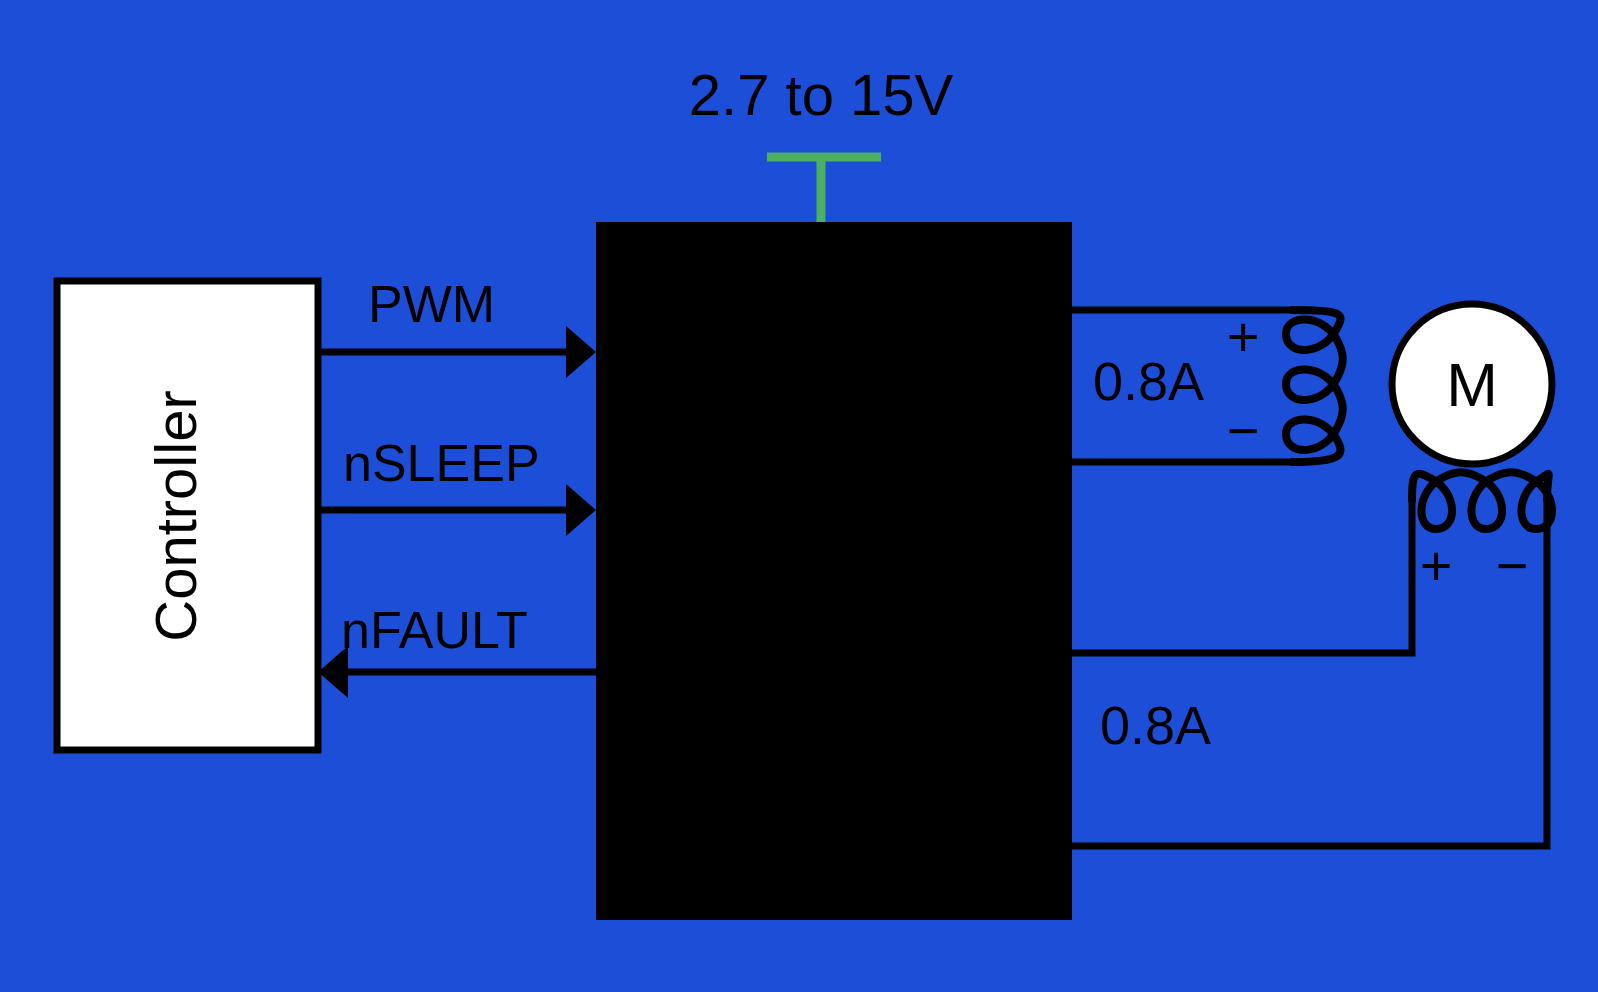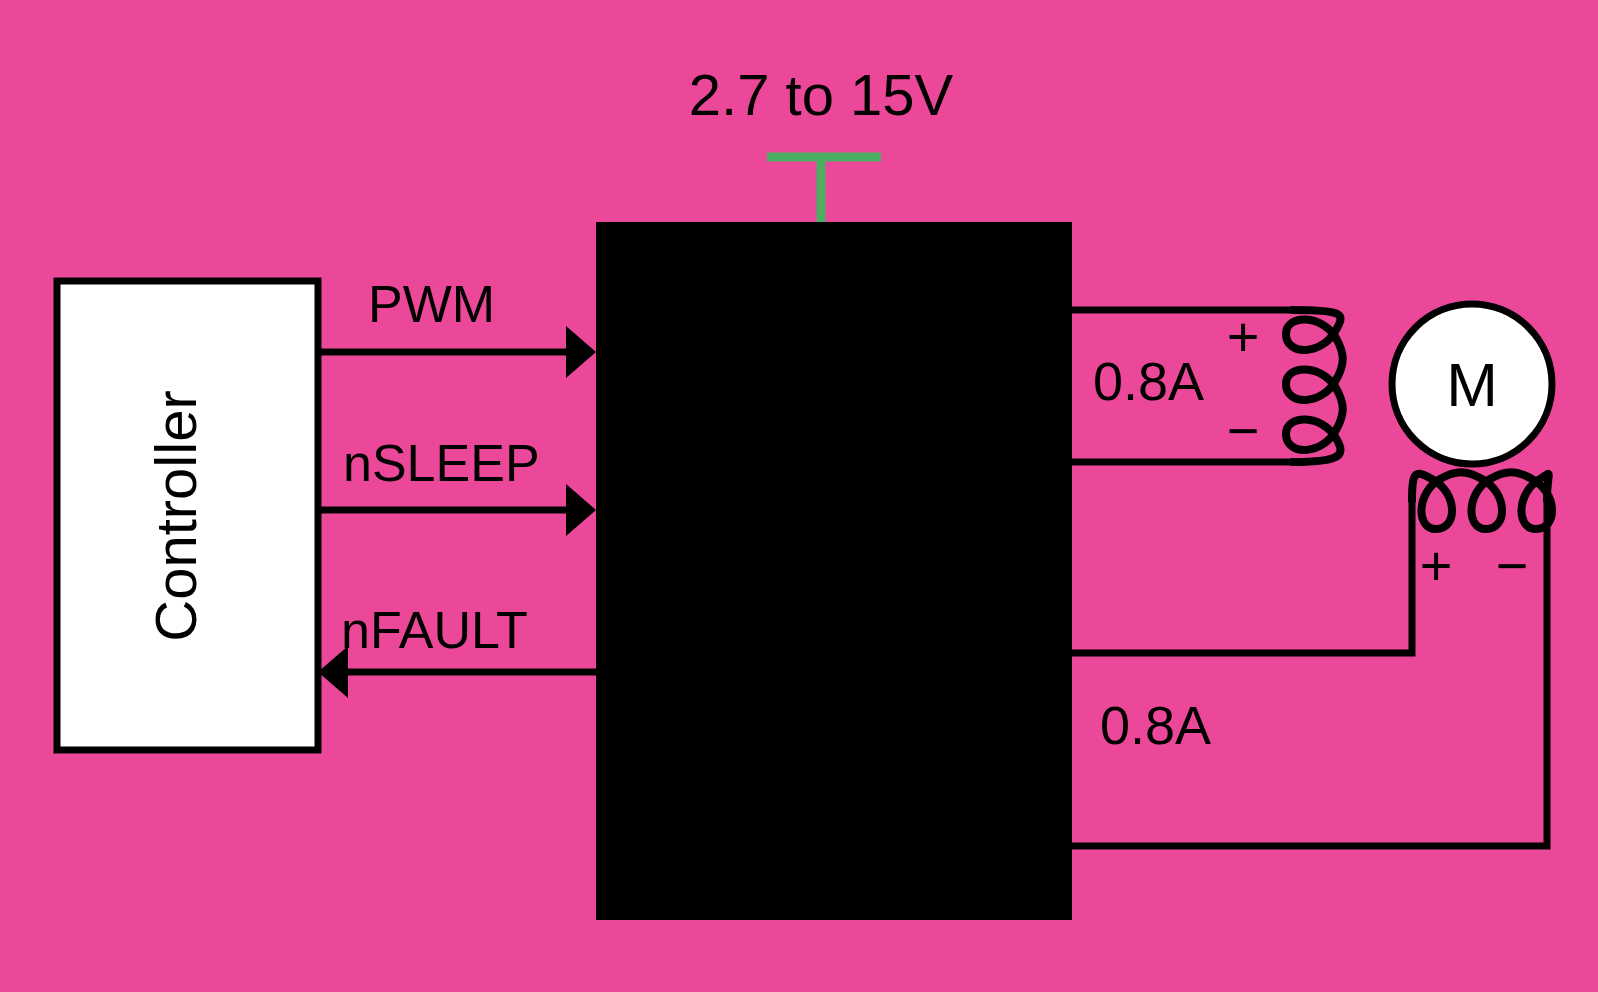"2.7 to 15V" #diagram-root { background: #ec4899 -> #1d4ed8 }
